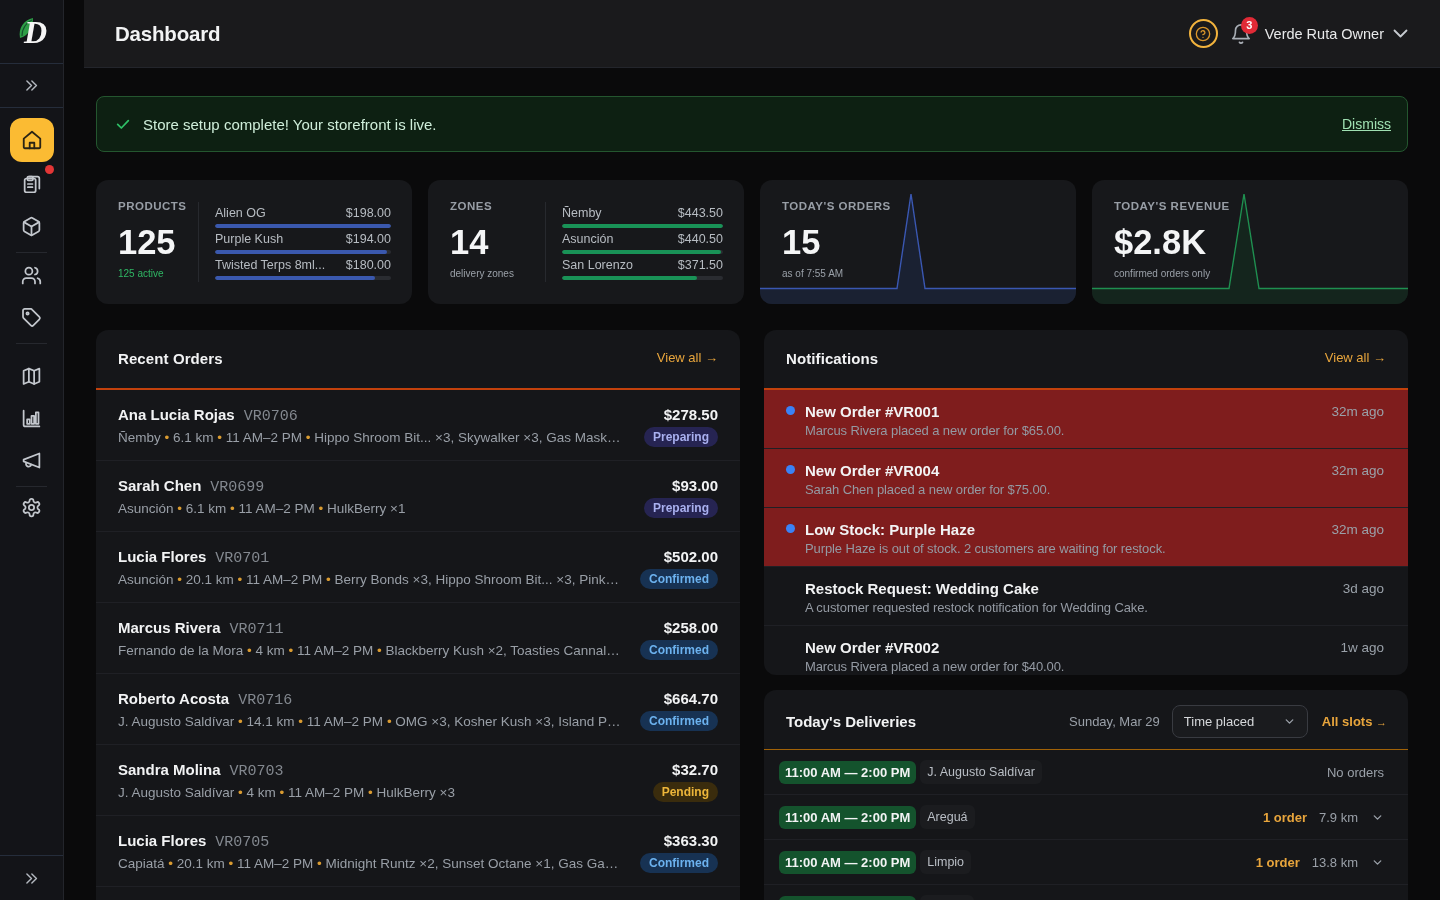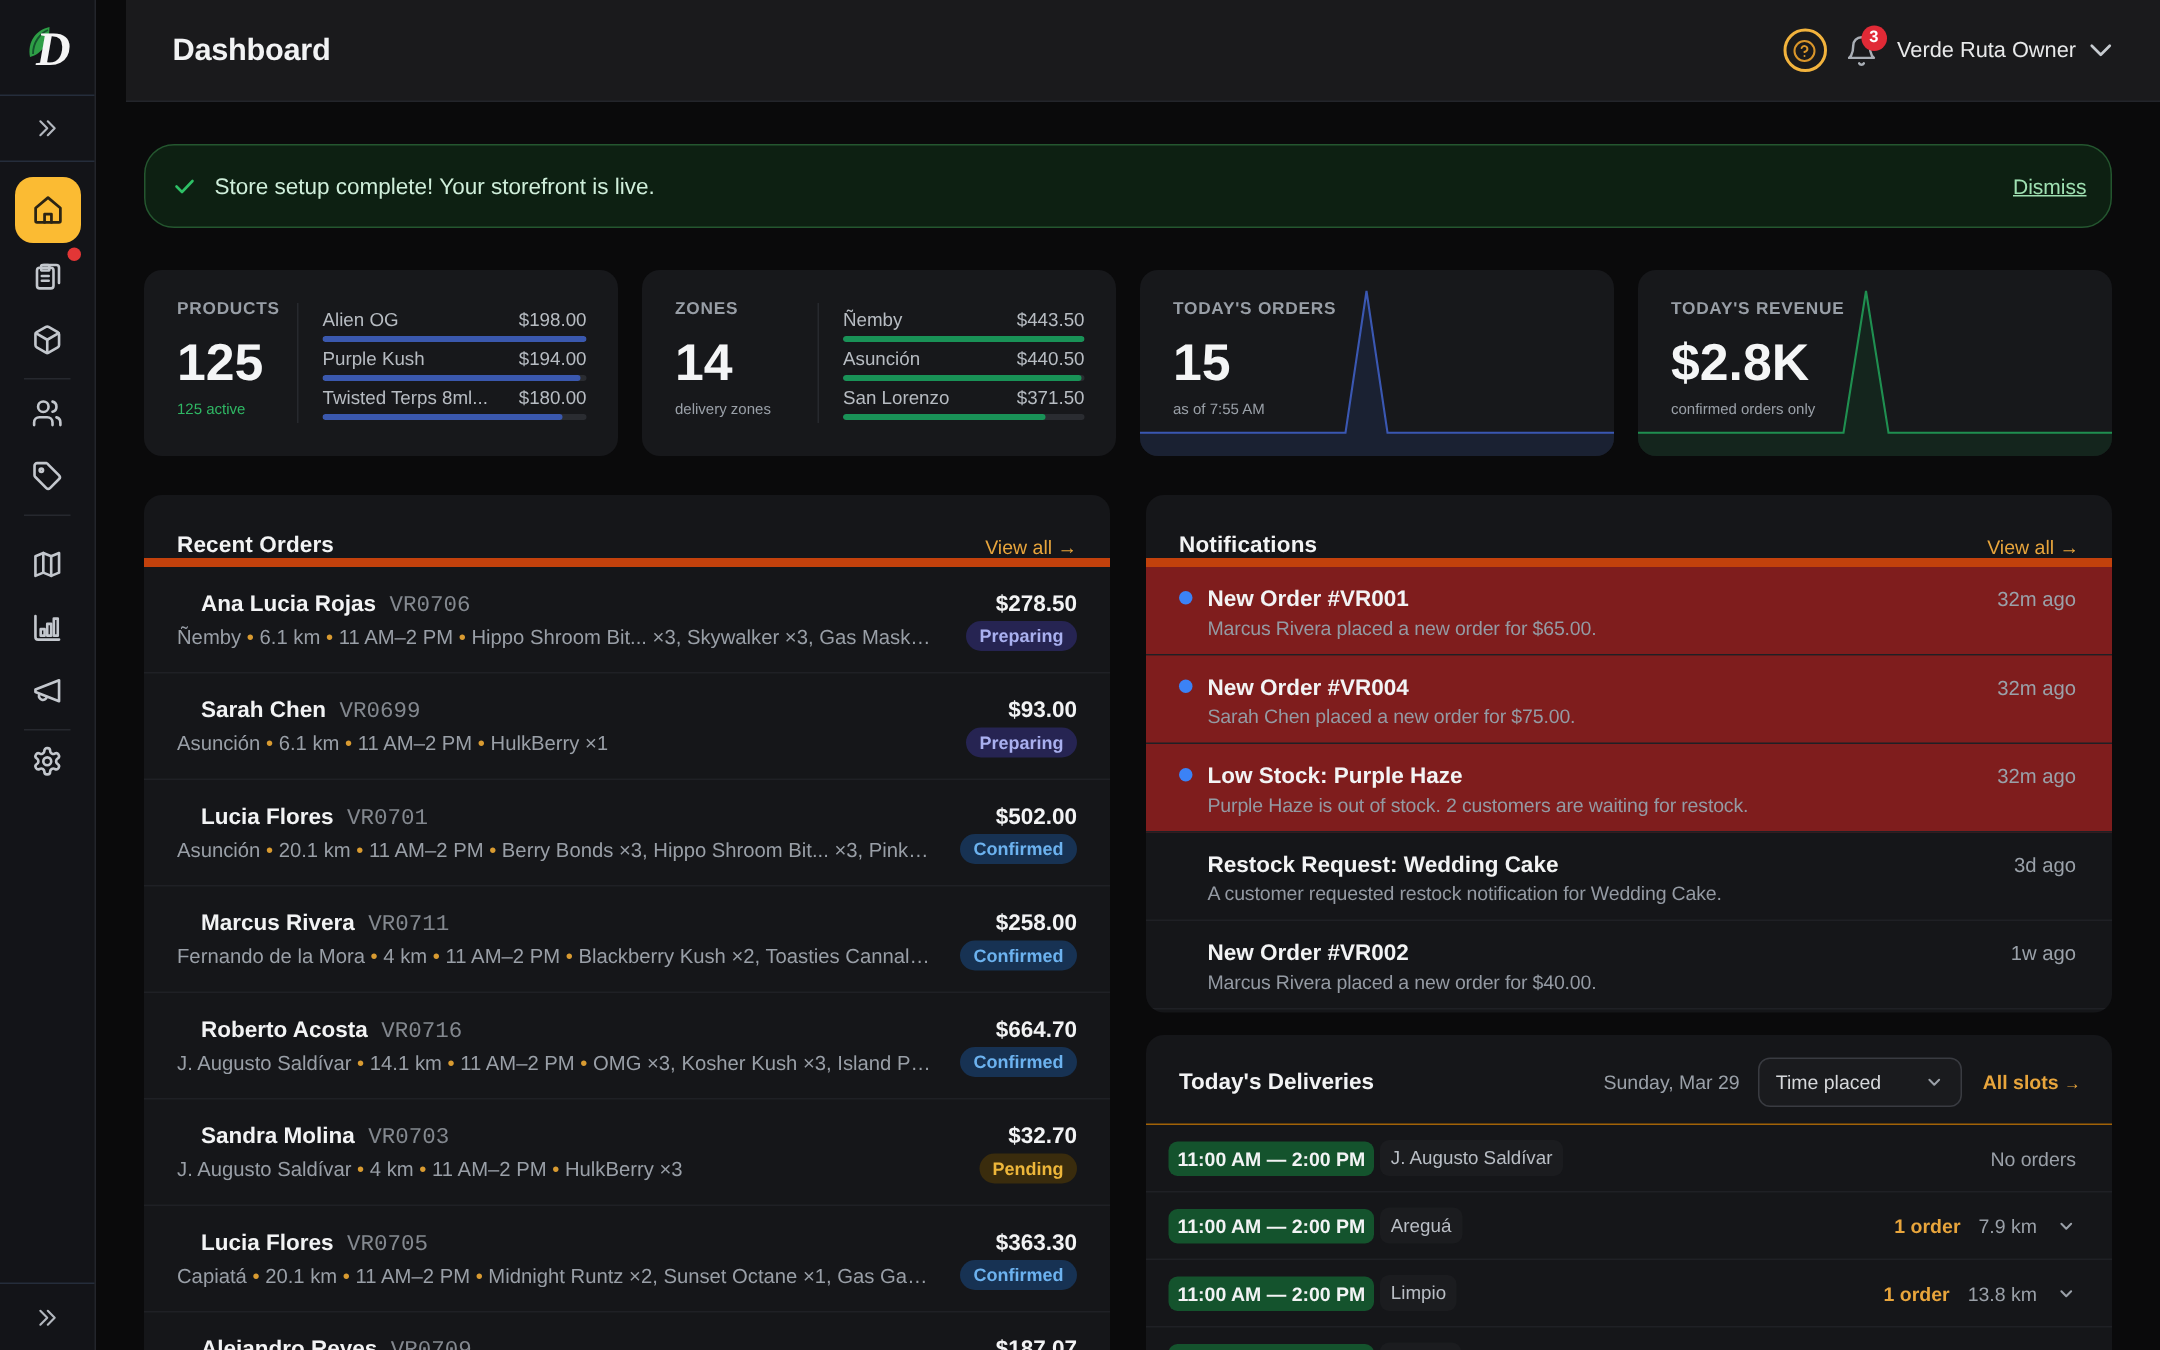"Store setup complete! Your storefront" .banner { border-radius: 20px -> 8px }
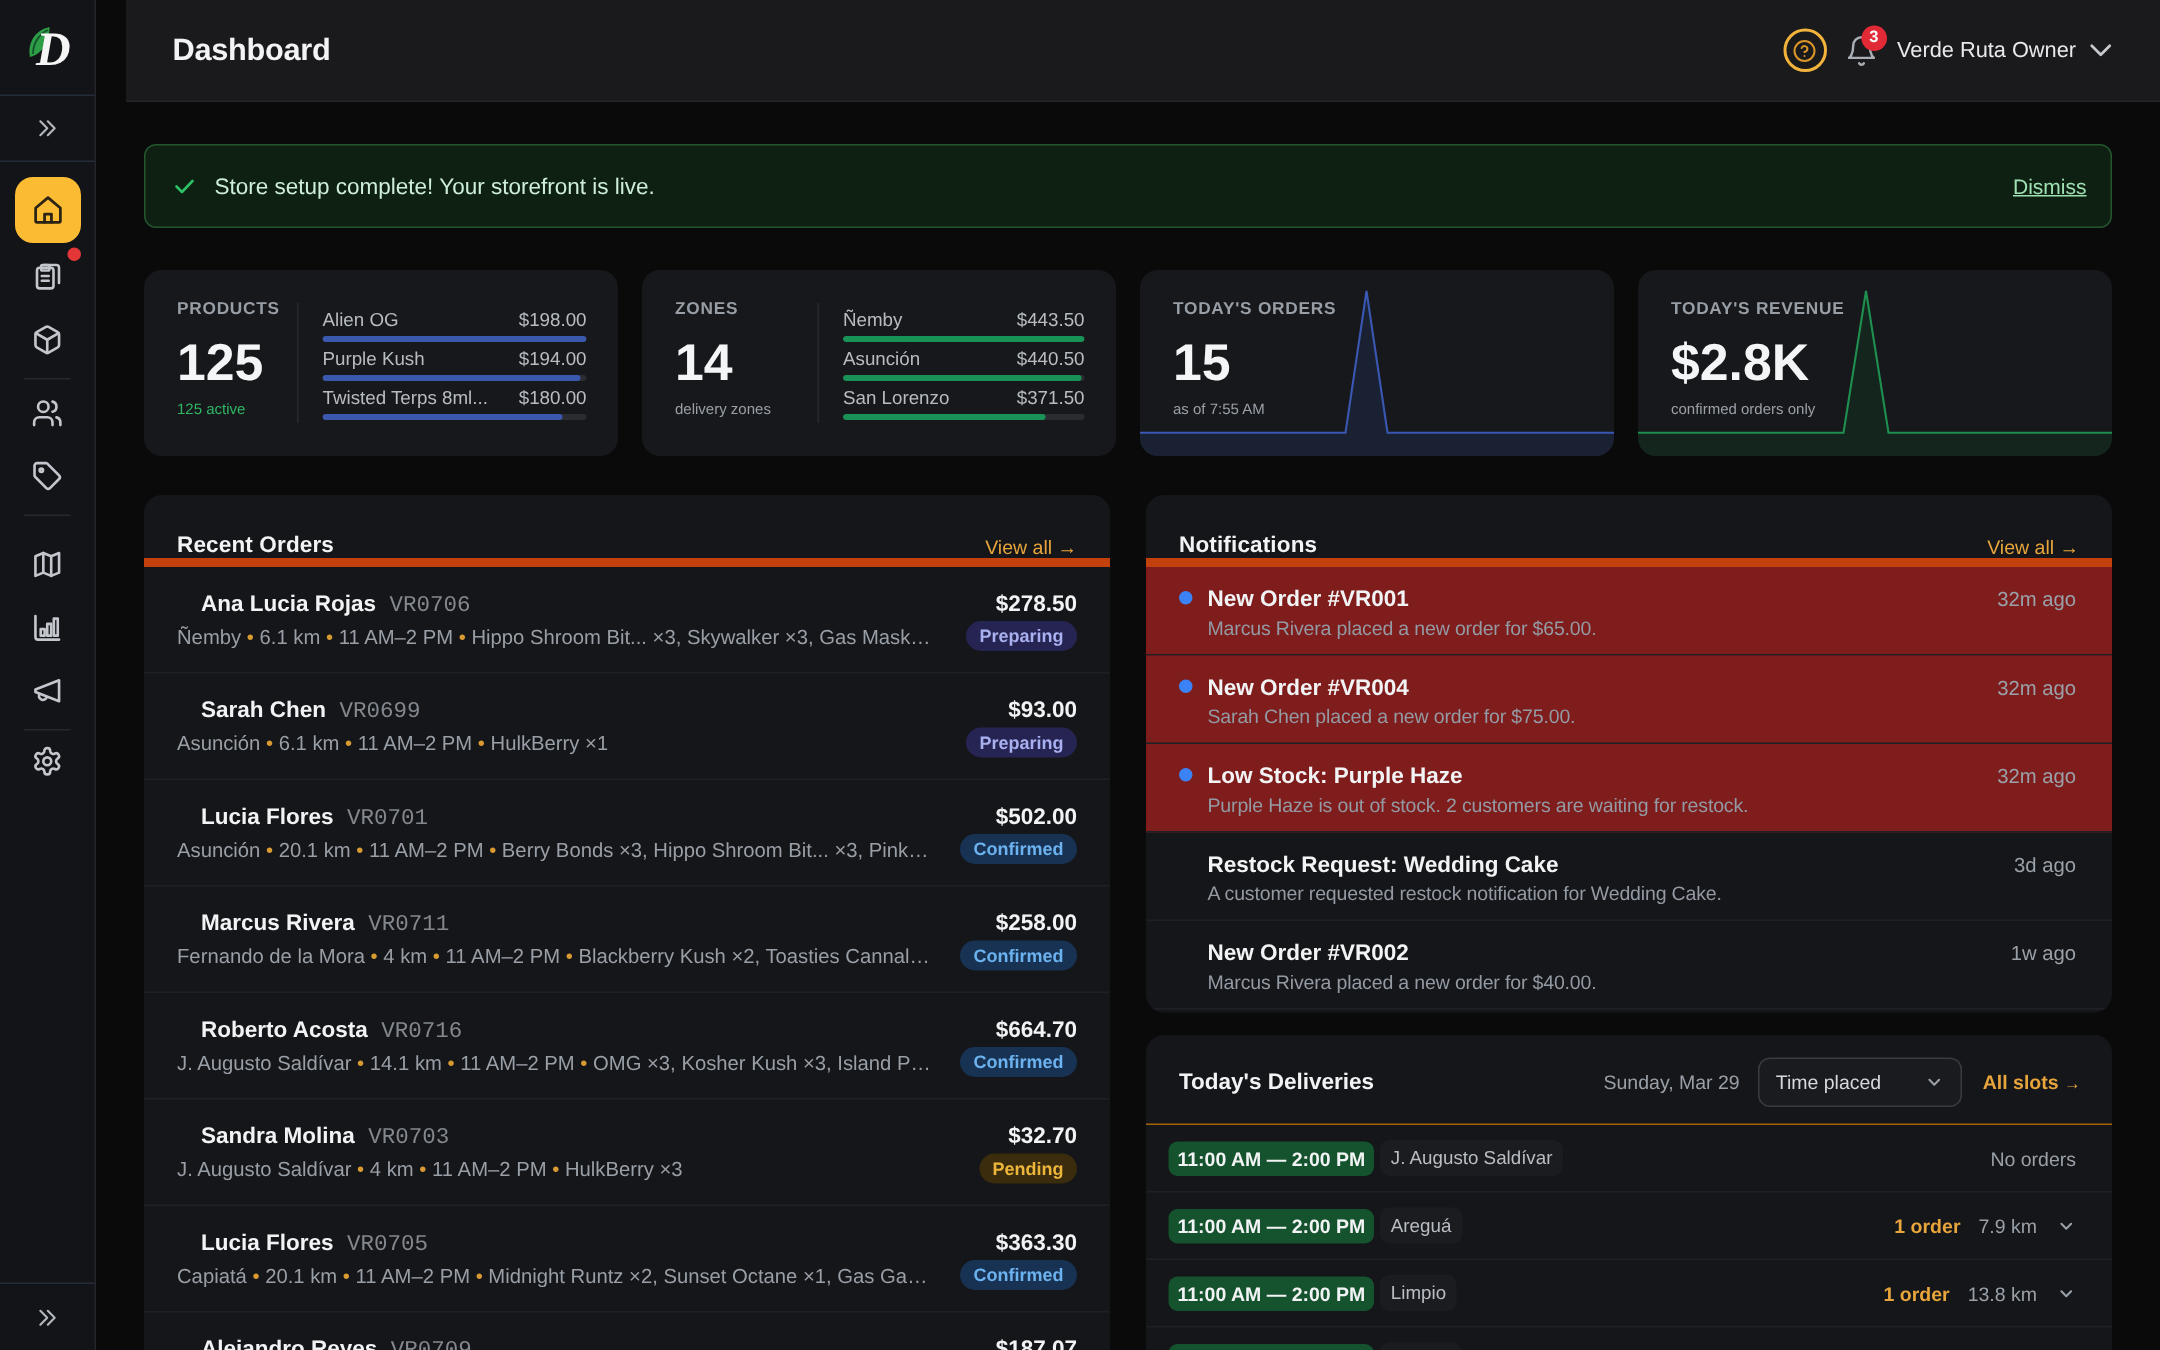"Recent Orders" .phead { align-items: flex-end -> flex-start; border-bottom: 6px solid #c2410c -> 2px solid #c2410c; margin-top: none -> 12px }
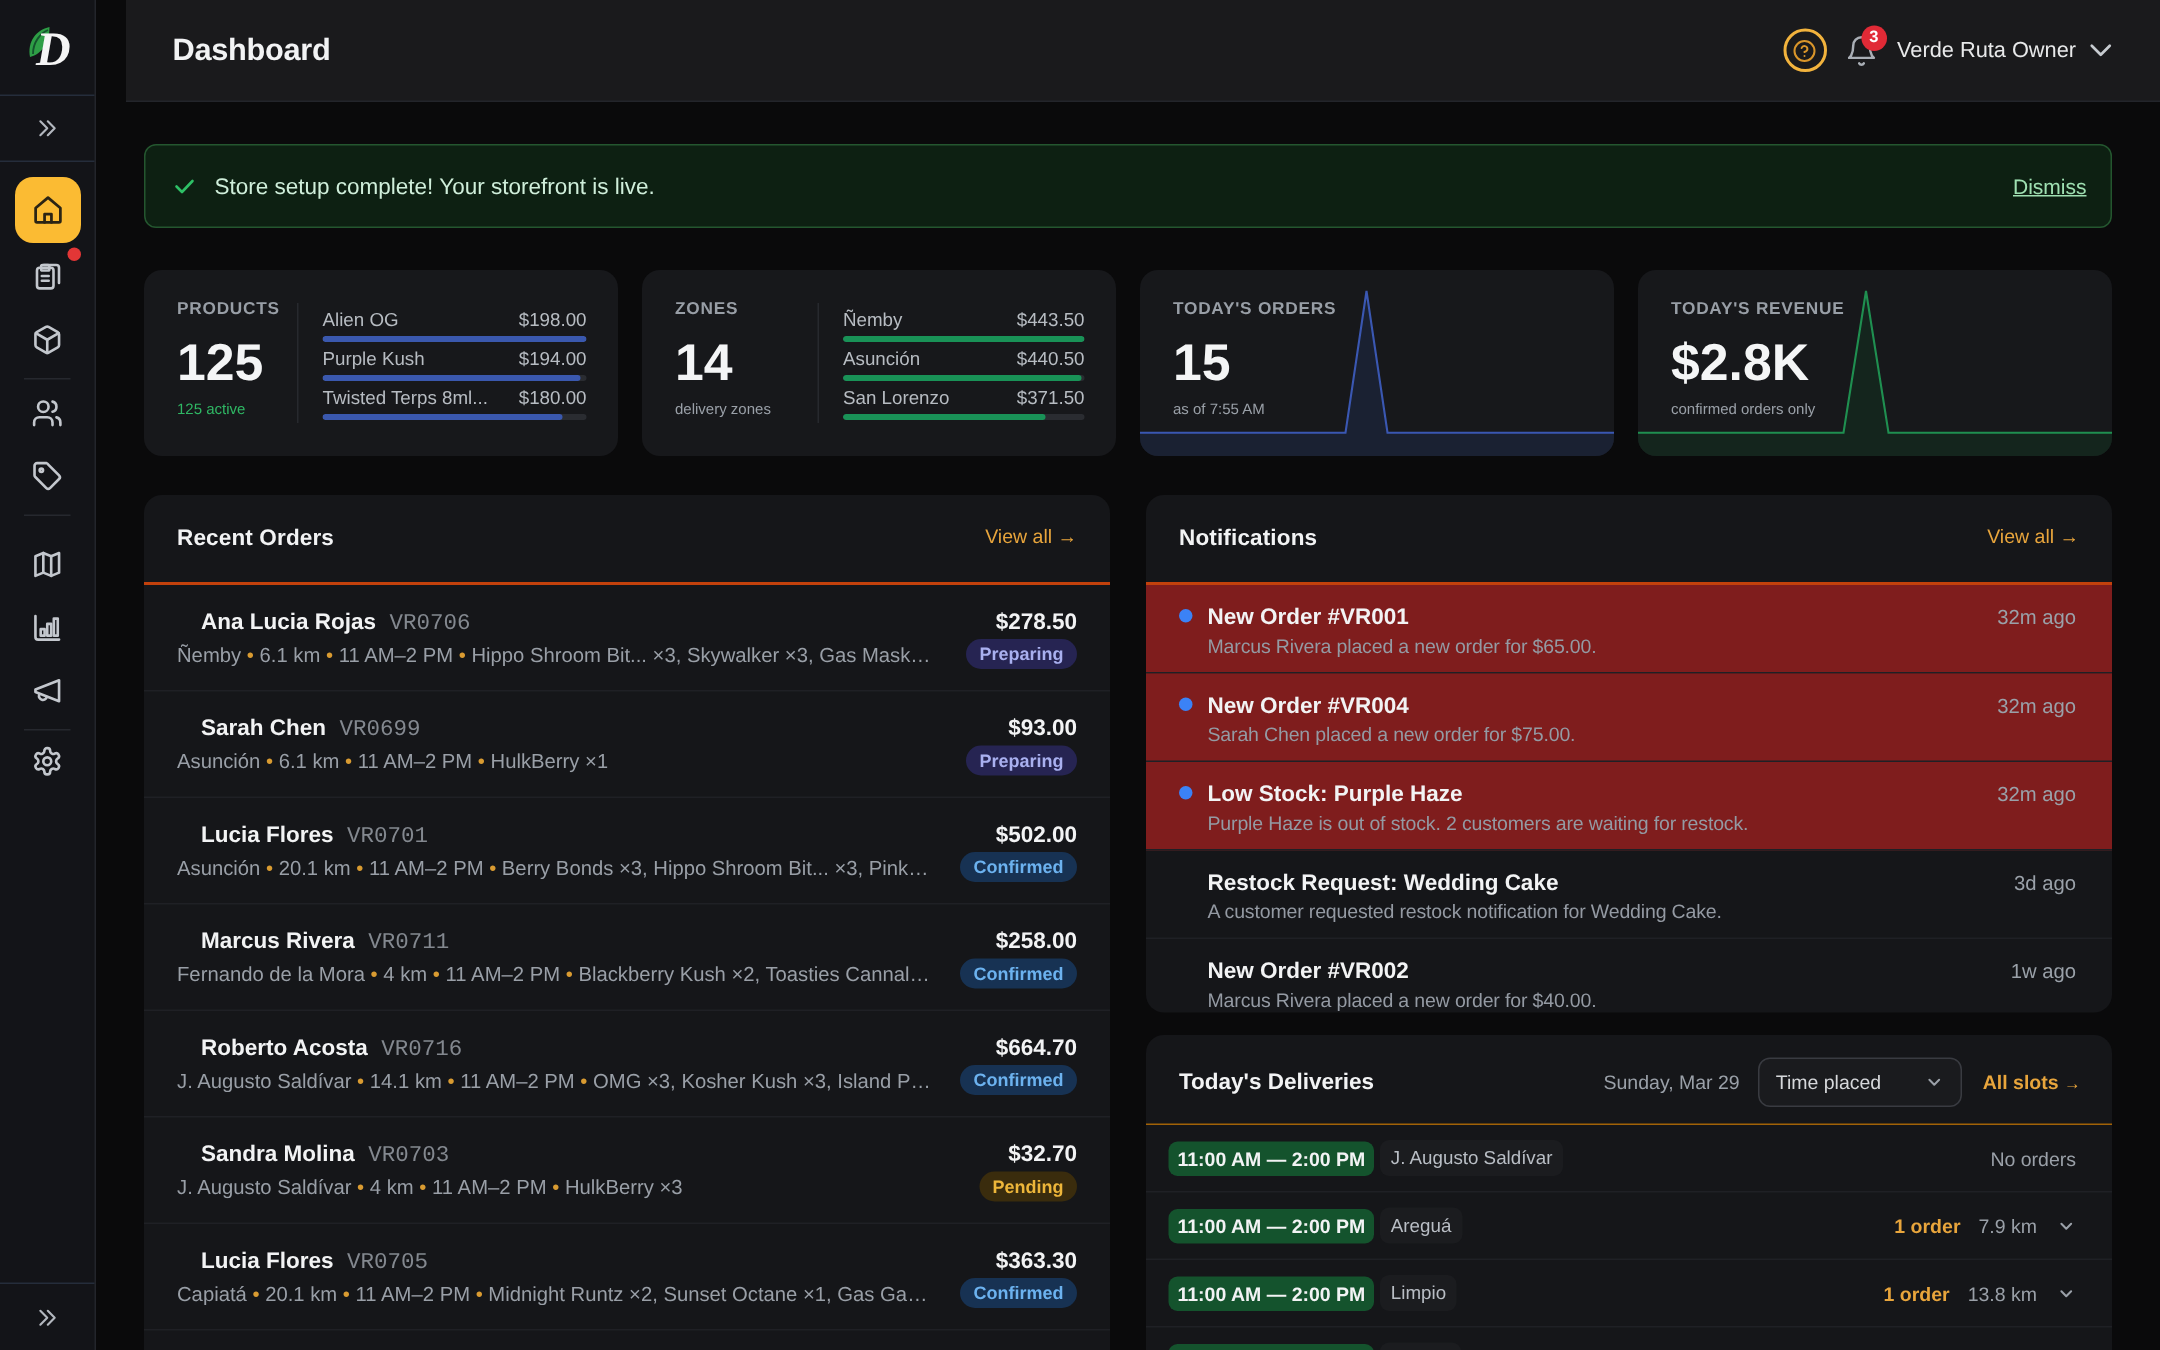"Ana Lucia Rojas" .oname { margin-left: 16px -> none }
